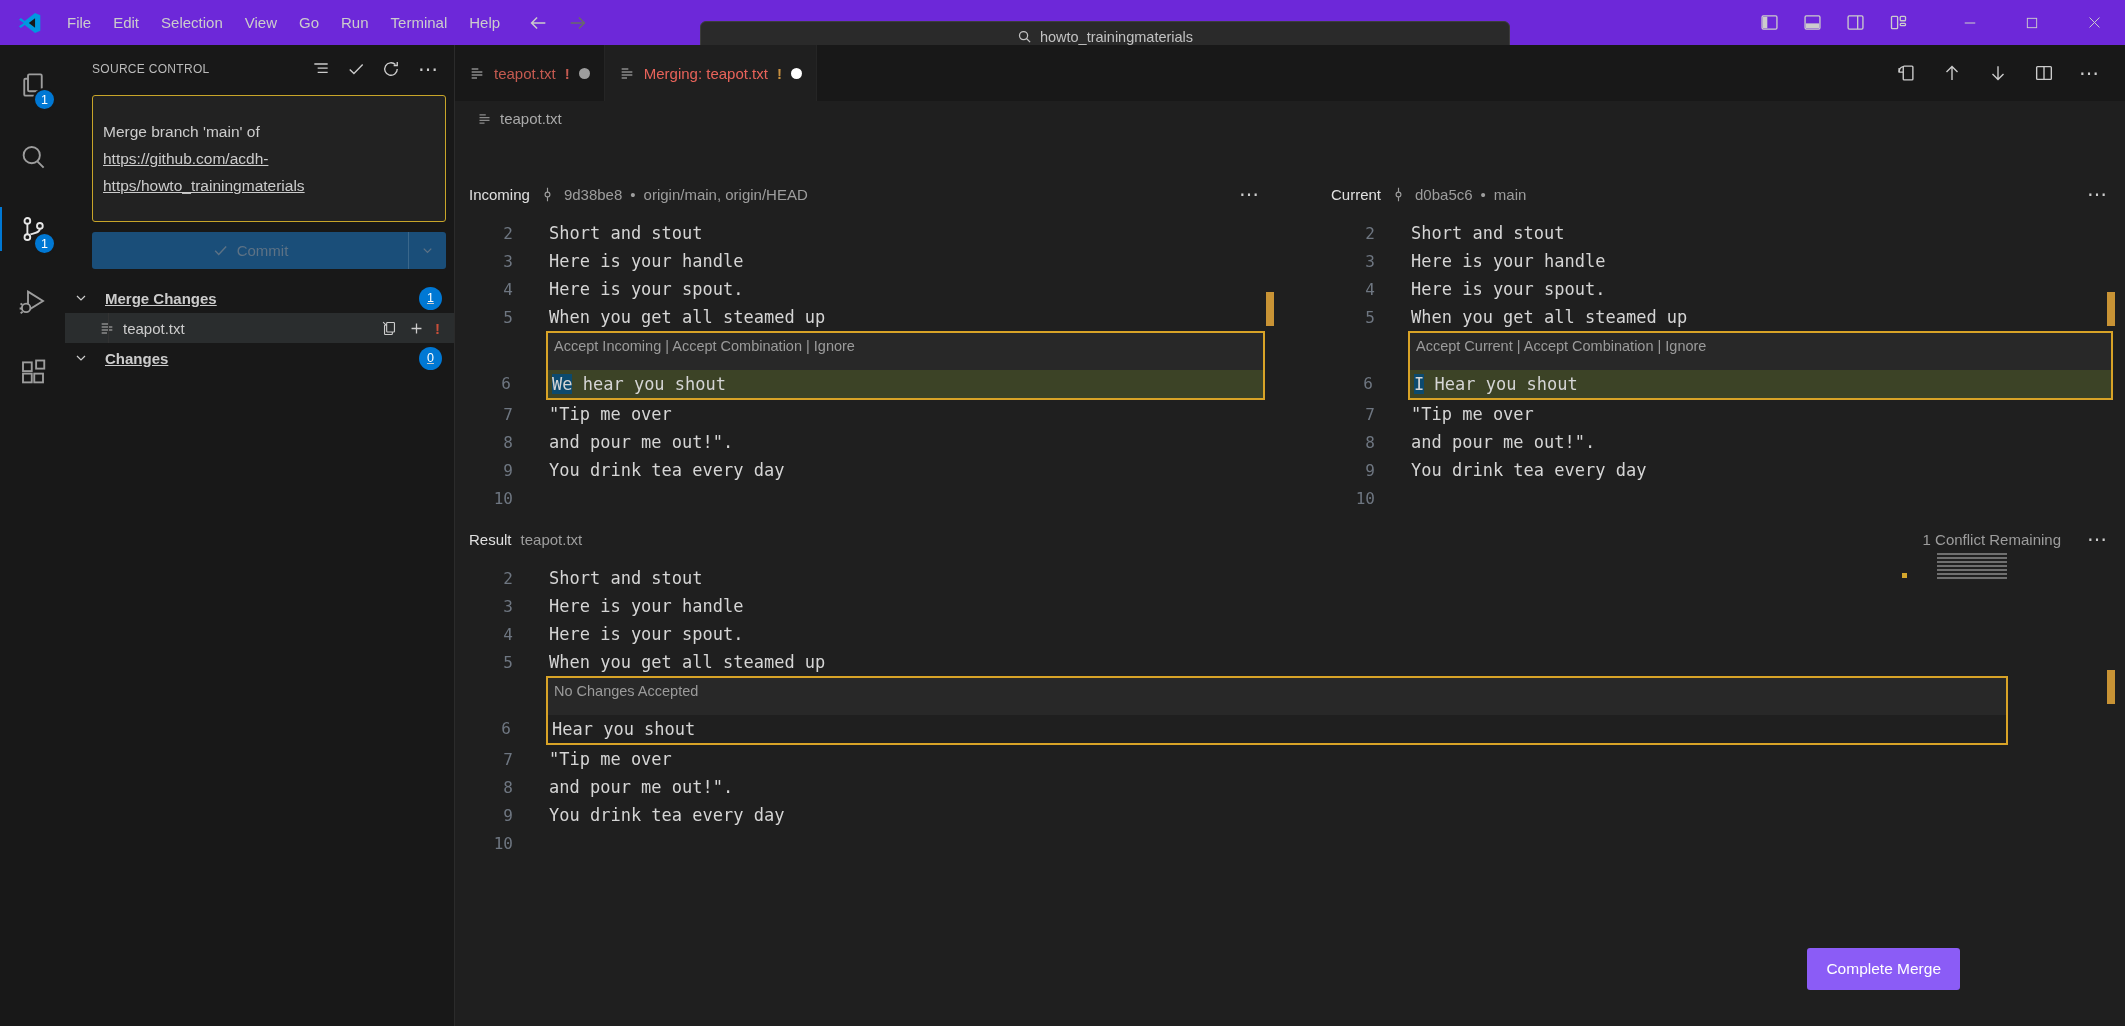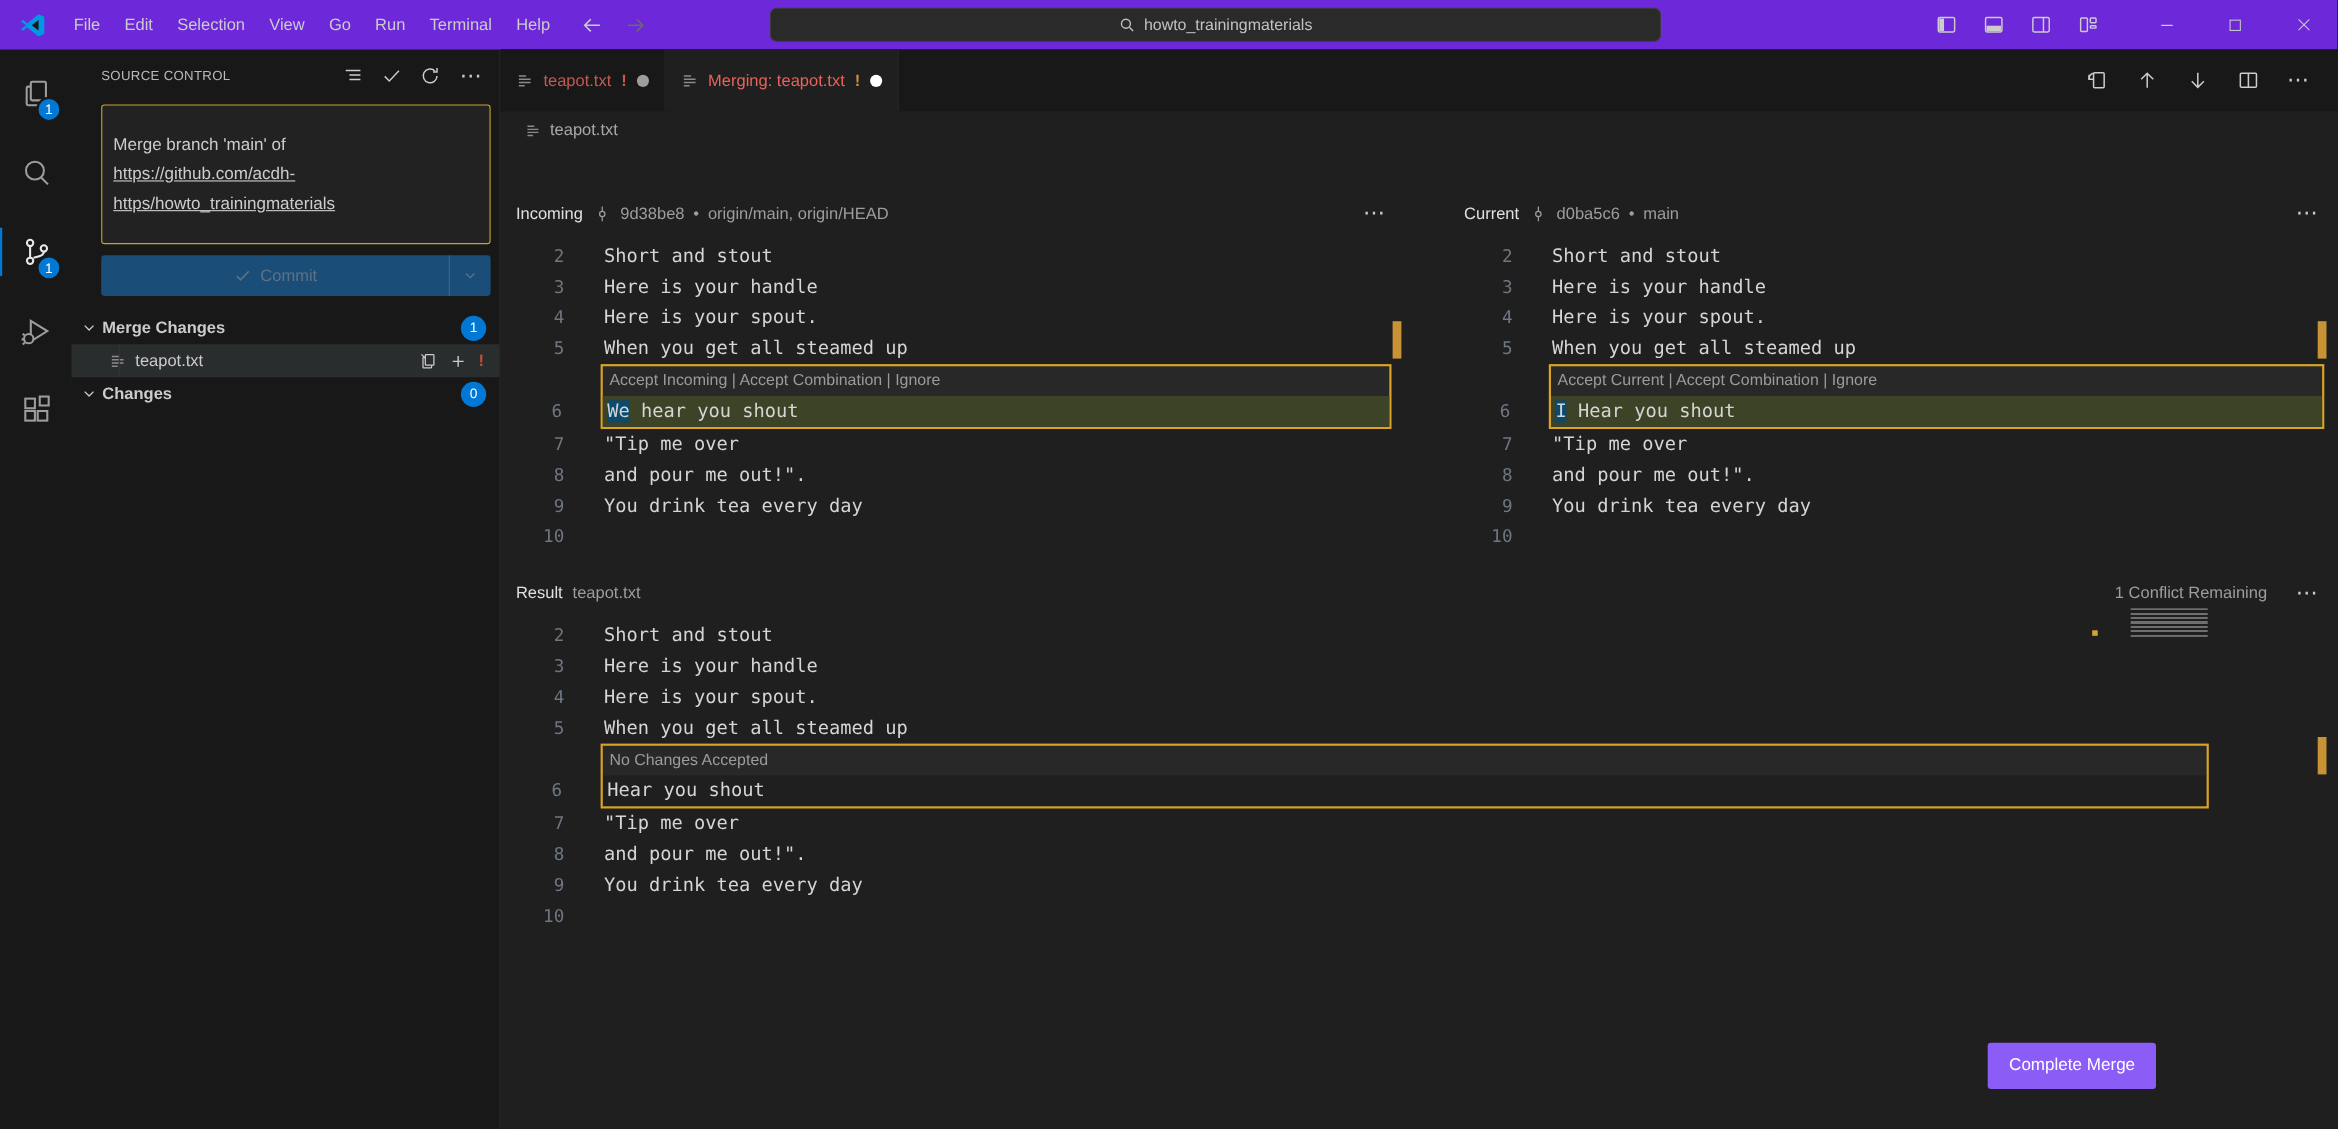"howto_trainingmaterials" .searchbox { top: 7px -> 21px }
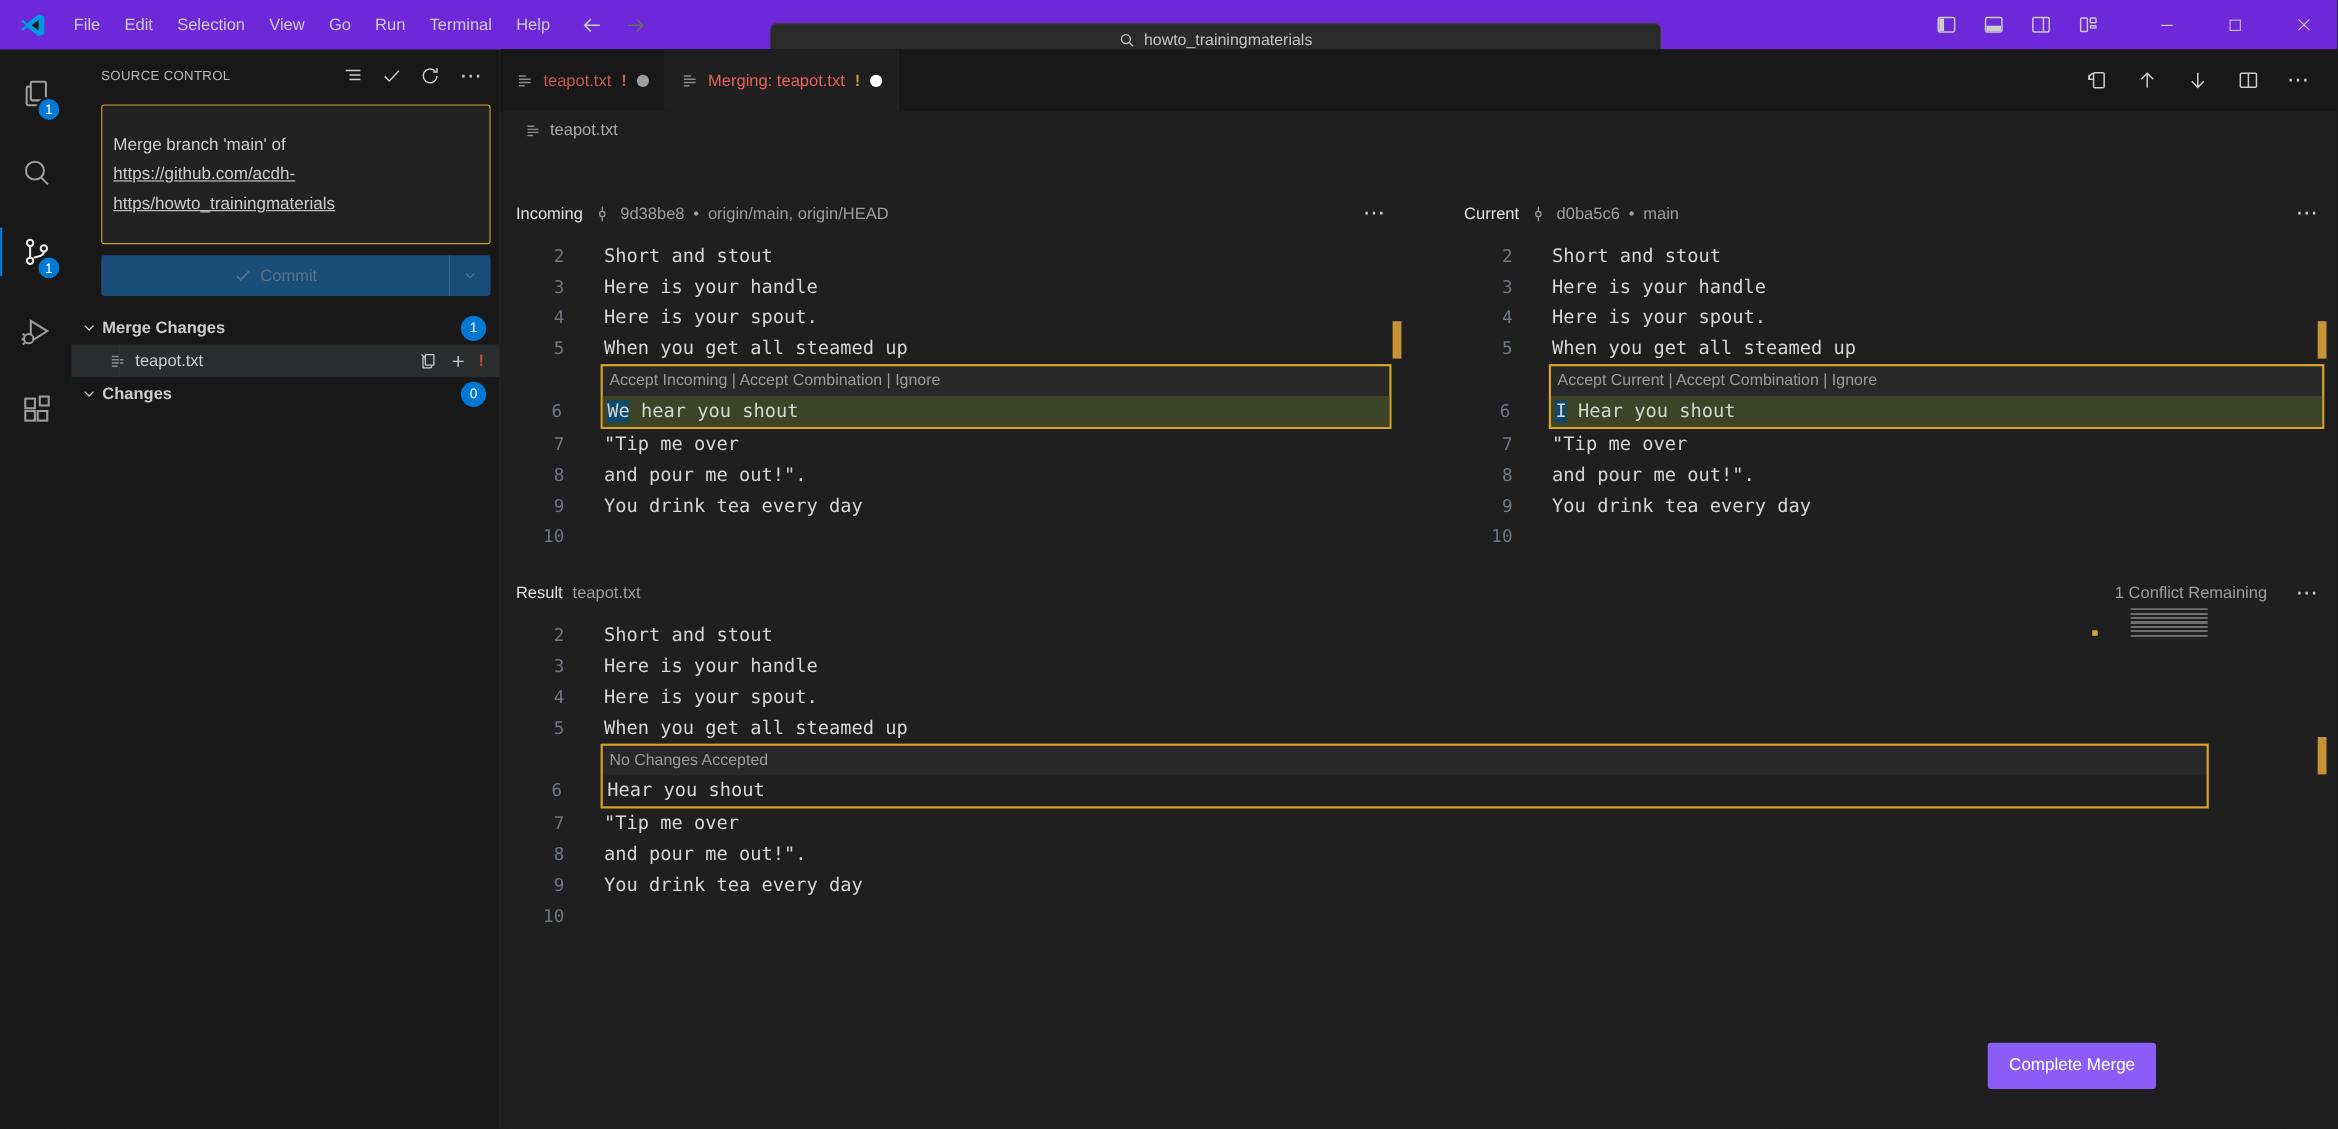"Merge Changes" .sb-section { gap: 4px -> 16px; text-decoration: none -> underline }
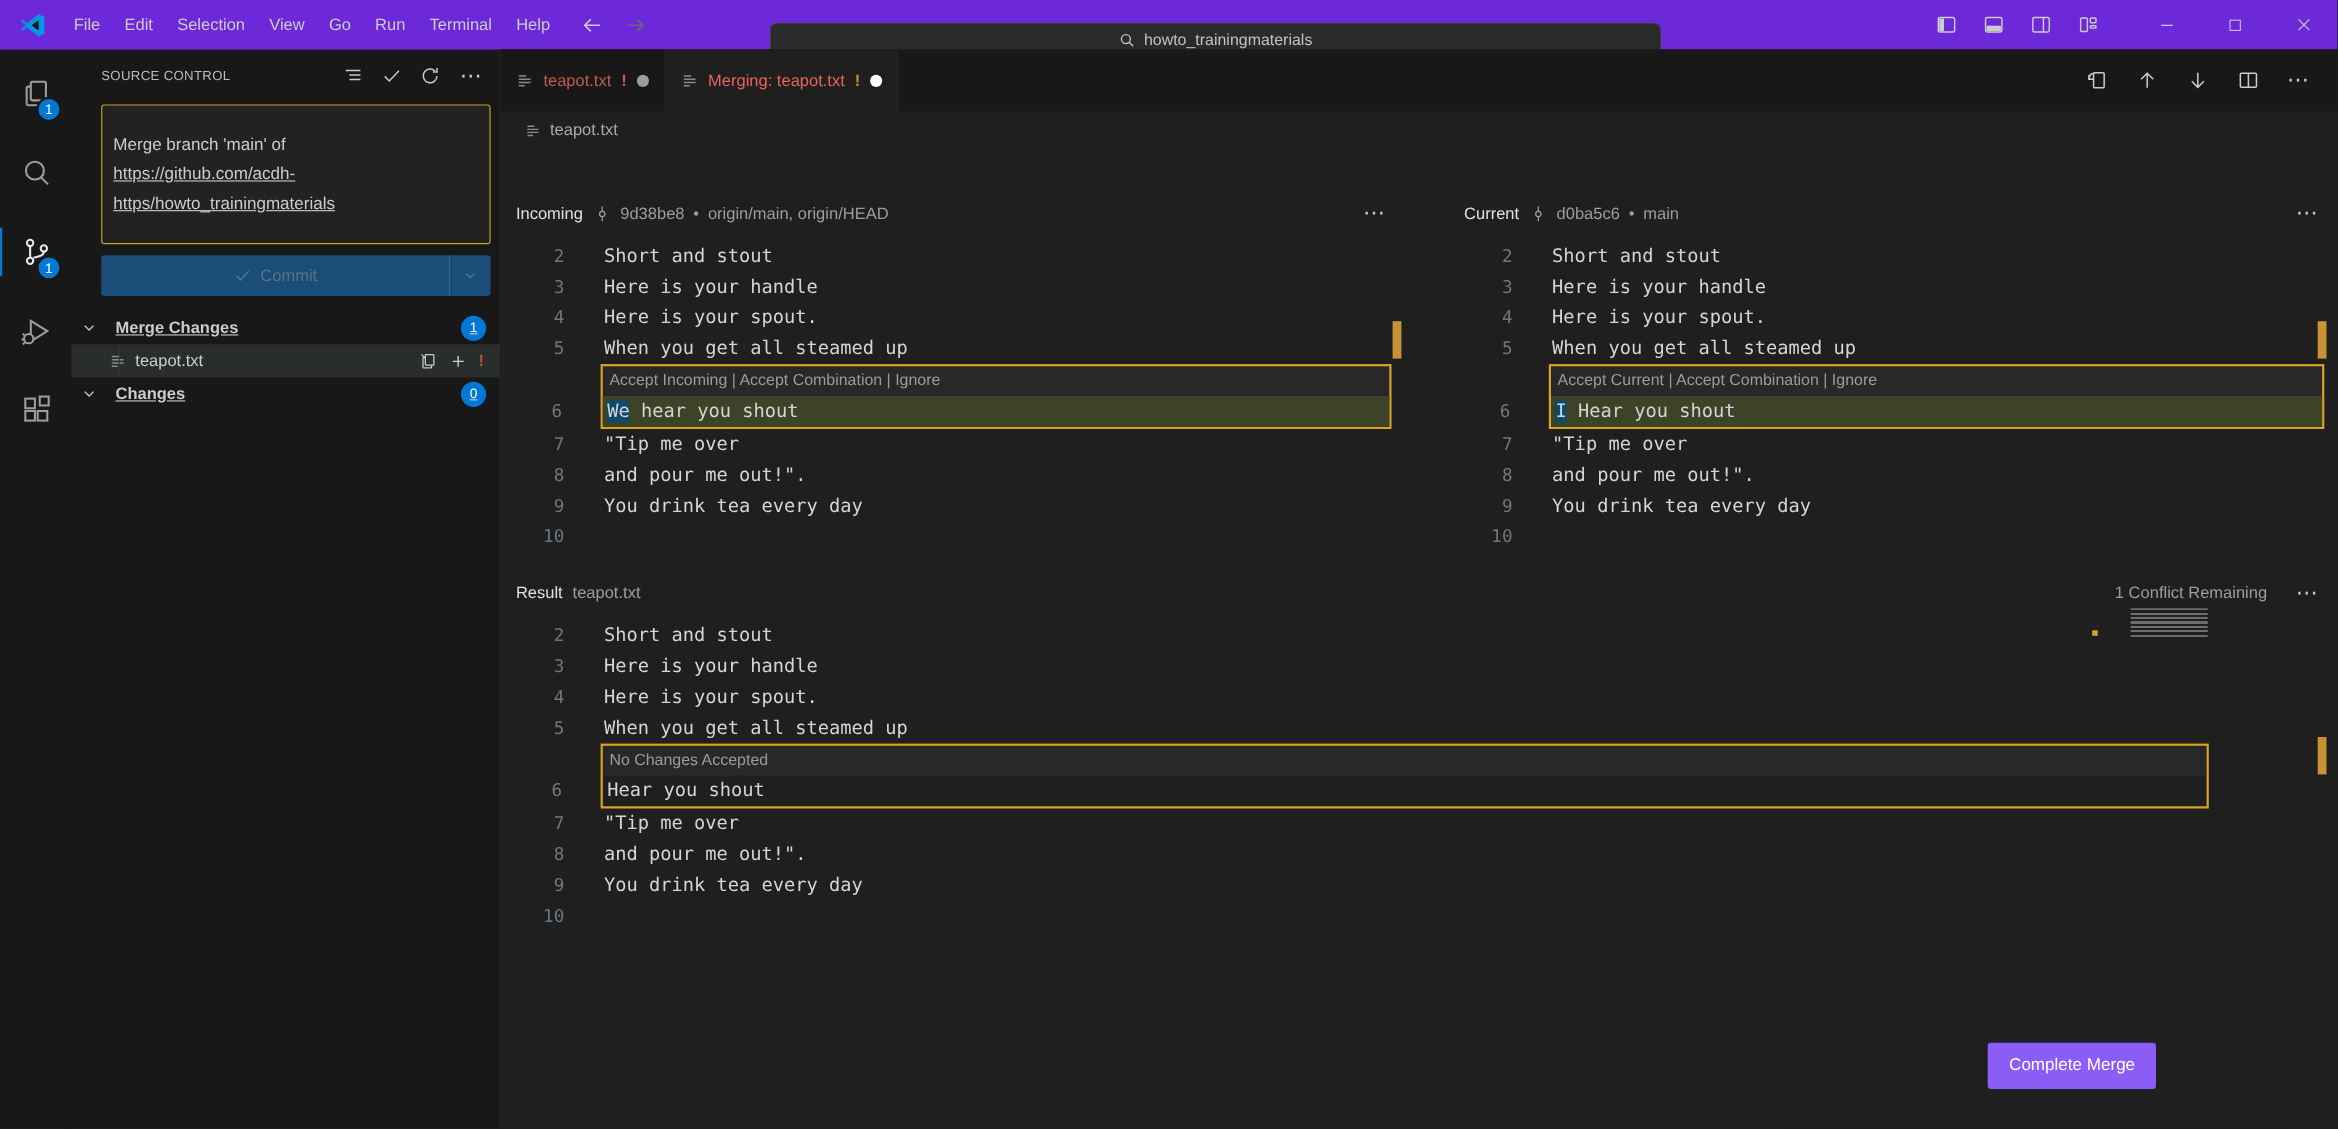"Accept Incoming | Accept Combination" .lens { height: 27px -> 37px }
